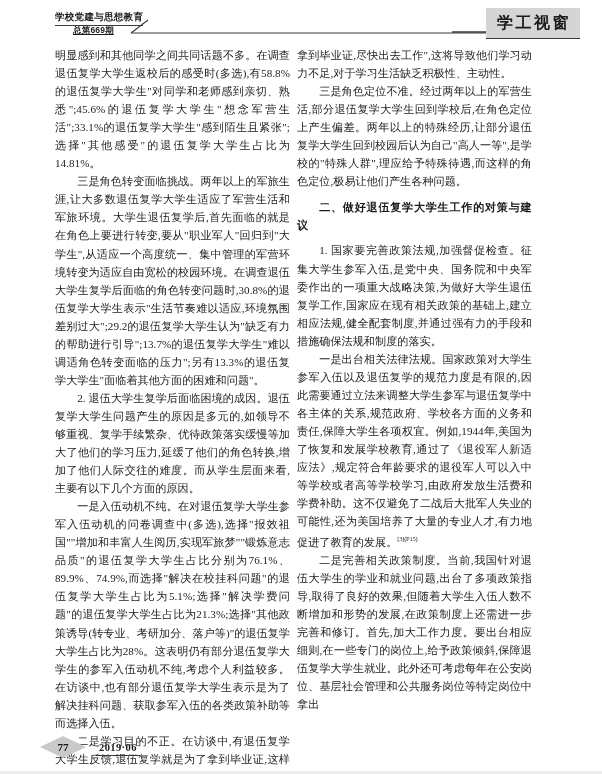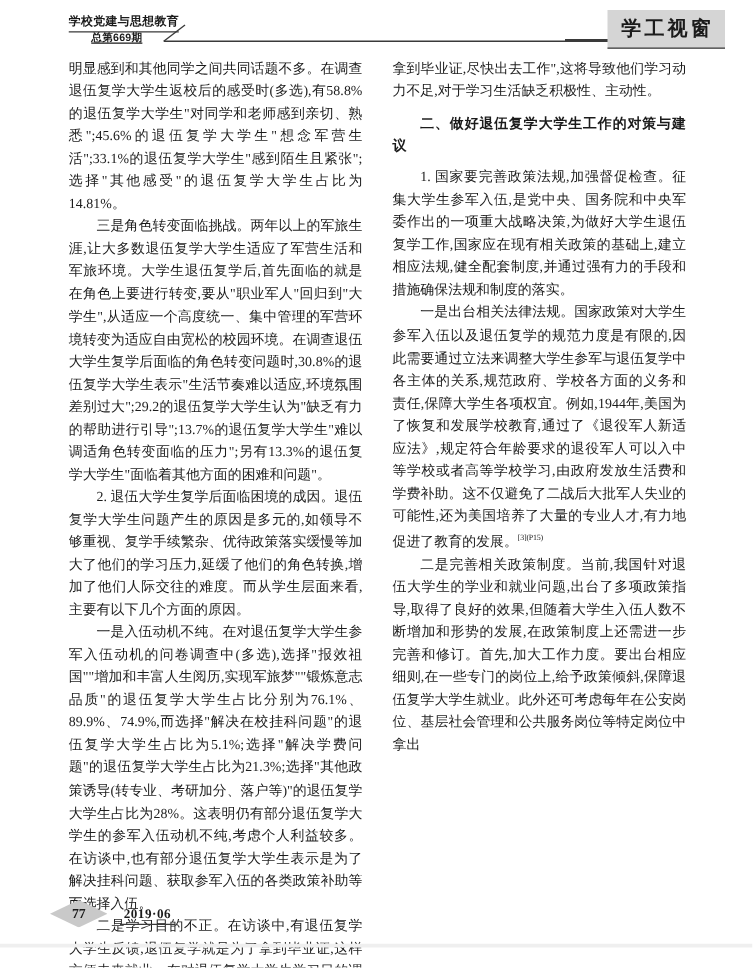"明显感到和其他同学之间共同话题不多。在调查退伍复学大学生返校后的感受时(多选)," .columns { gap: 24px -> 7px }
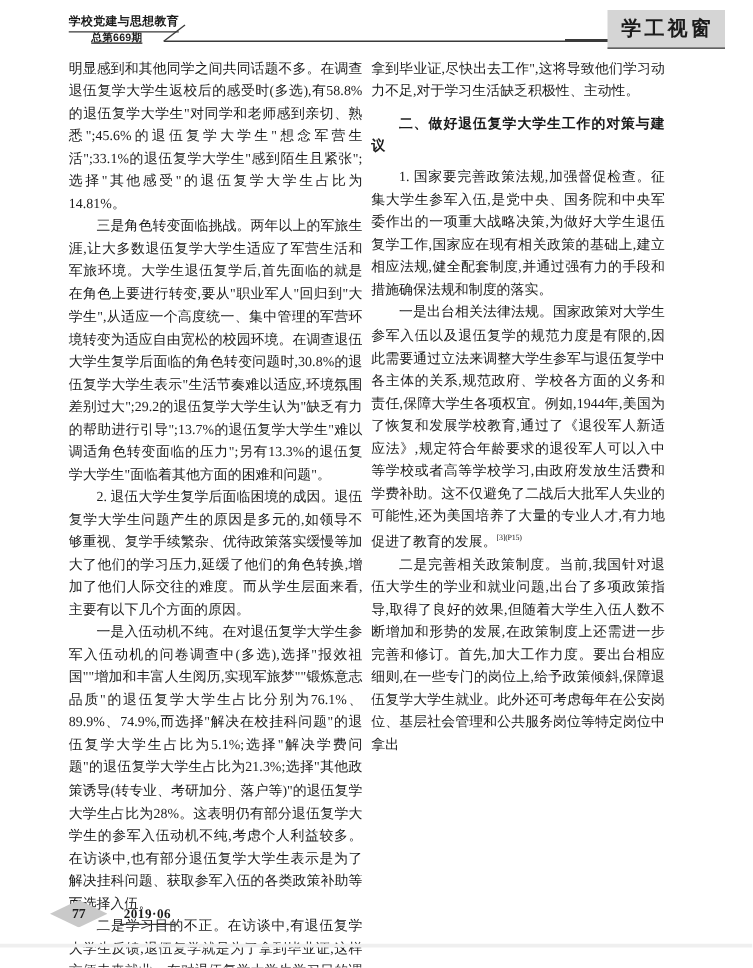"三是角色定位不准。经过两年以上的军营生活,部分退伍复学大学生回到学校后,在角色定" p.indent { html: none -> <p>三是角色定位不准。经过两年以上的军营生活,部分退伍复学大学生回到学校后,在角色定位上产生偏差。两年以上的特殊经历,让部分退伍复学大学生回到校园后认为自己"高人一等",是学校的"特殊人群",理应给予特殊待遇,而这样的角色定位,极易让他们产生各种问题。</p> }
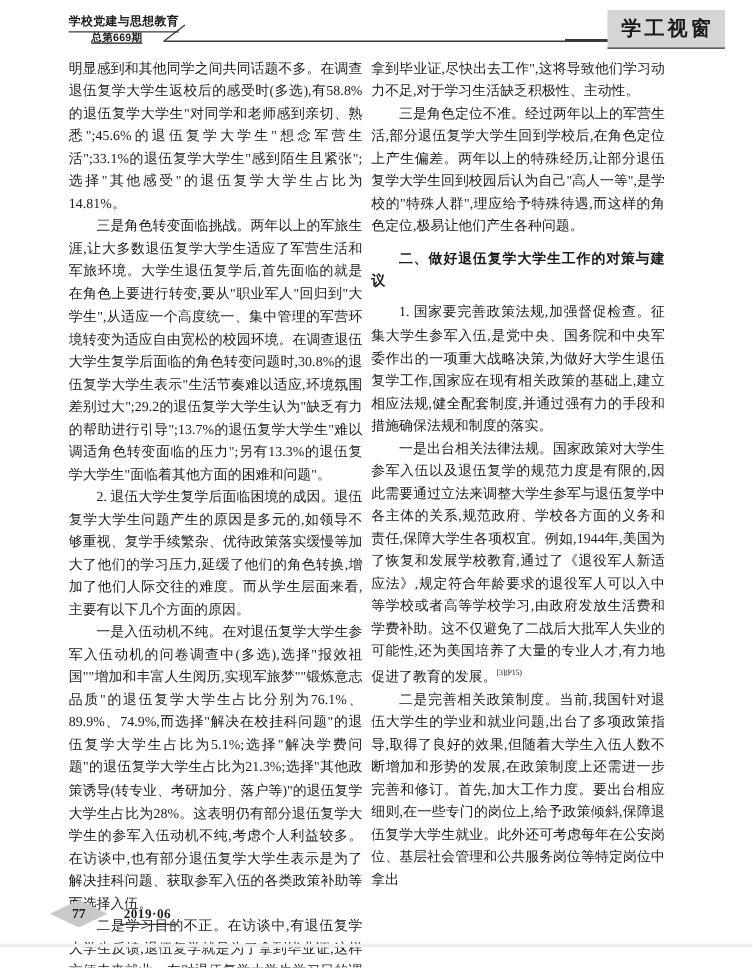"77" .footer { bottom: 16px -> 0 }
